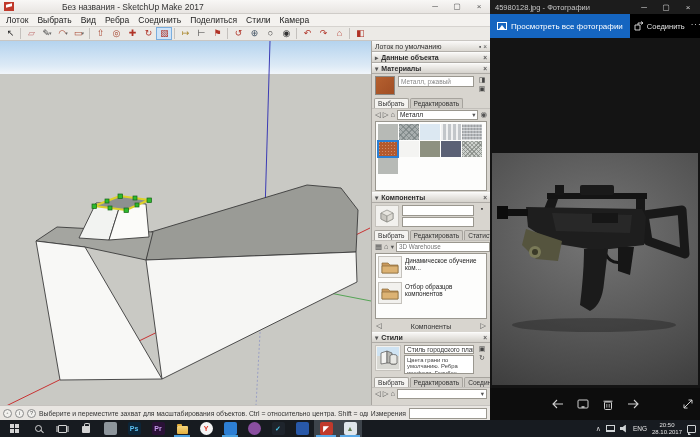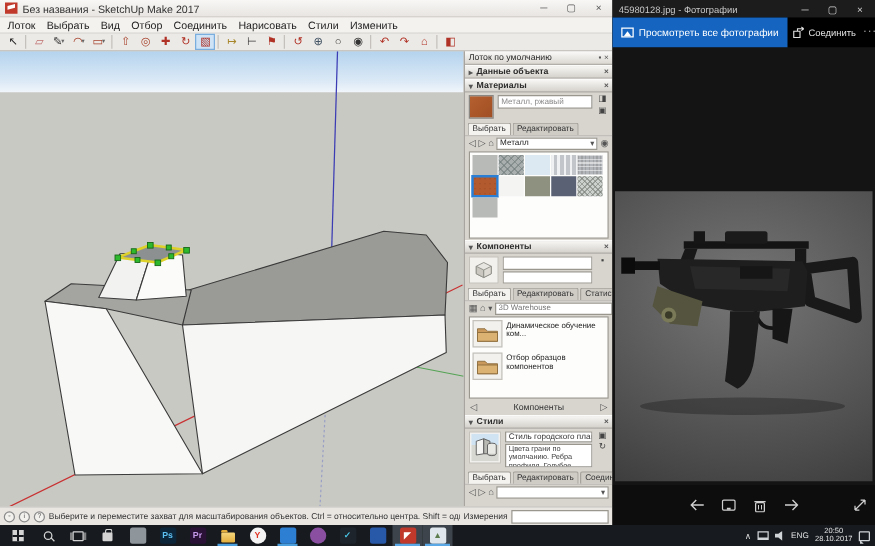"Без названия - SketchUp Make" .su-title { margin-left: none -> 44px }
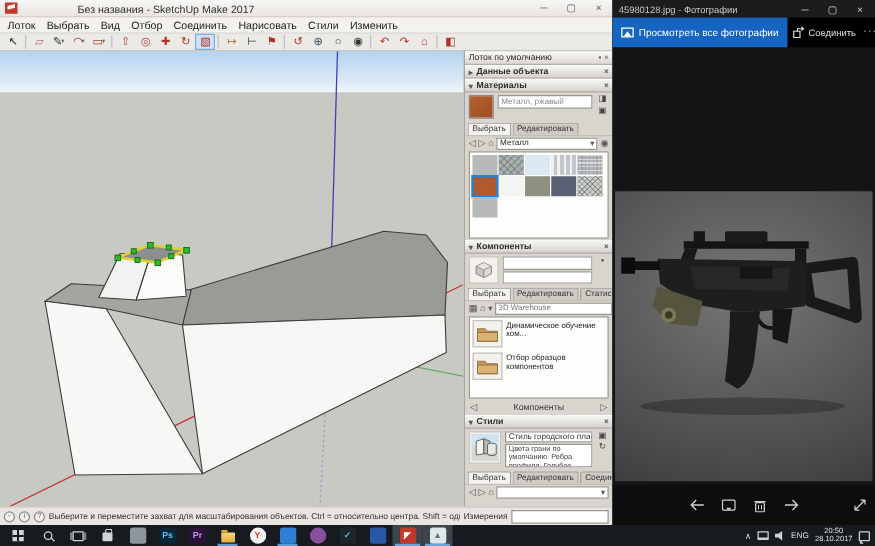"Отбор" span { text: Отбор -> Ребра }
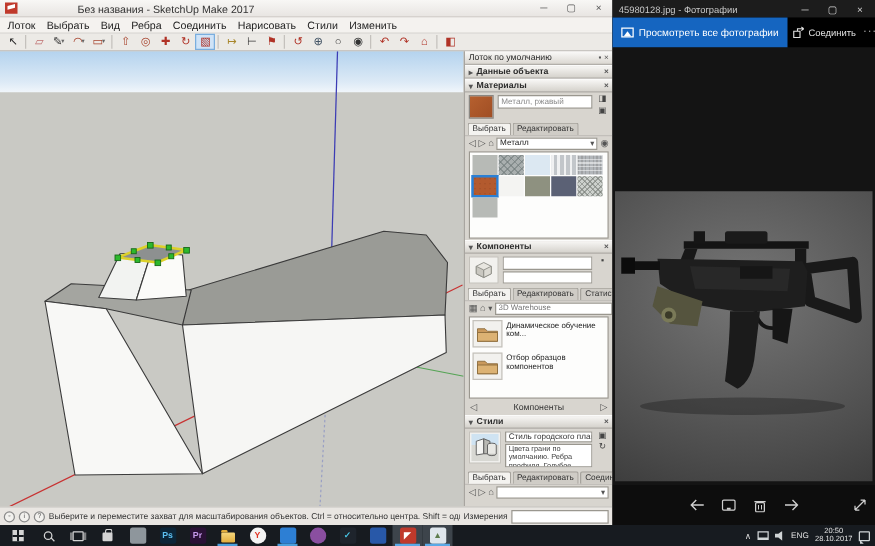"Нарисовать" span { text: Нарисовать -> Поделиться }
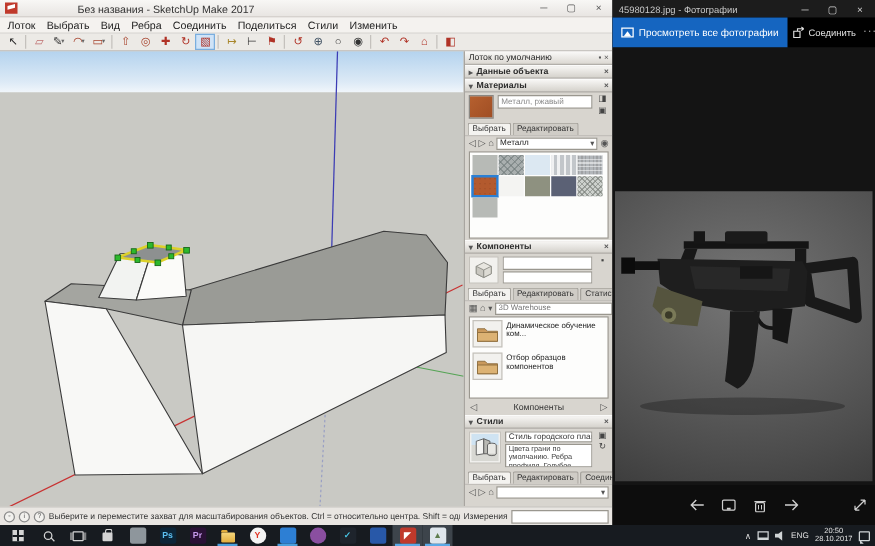"Изменить" span { text: Изменить -> Камера }
